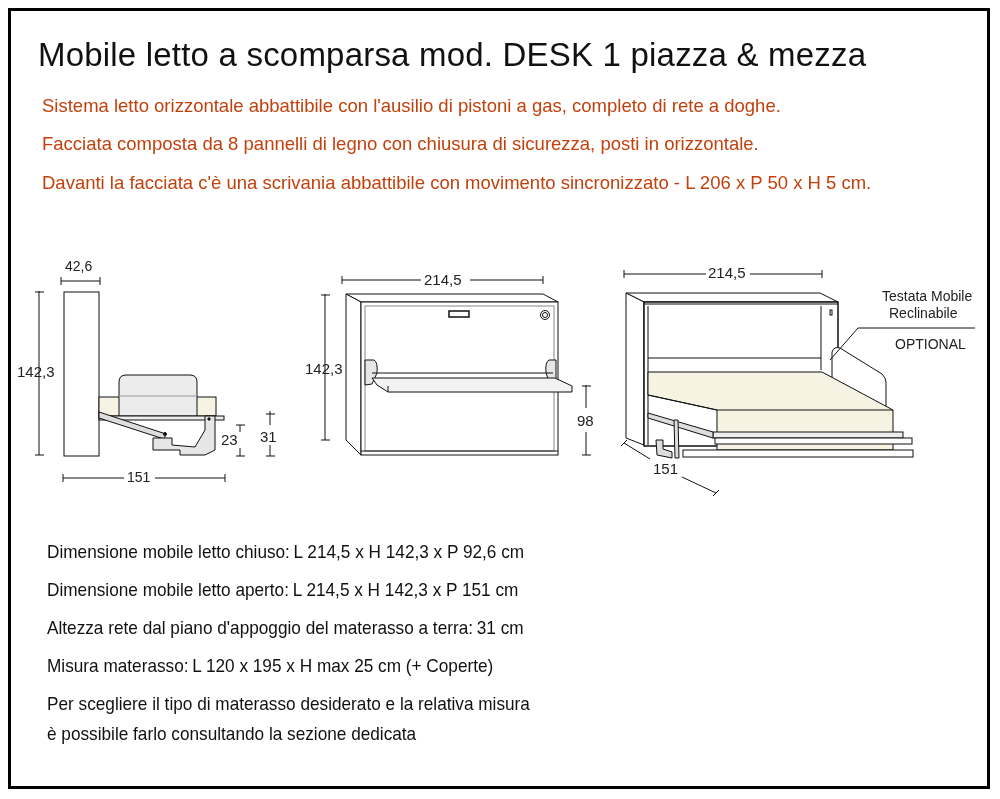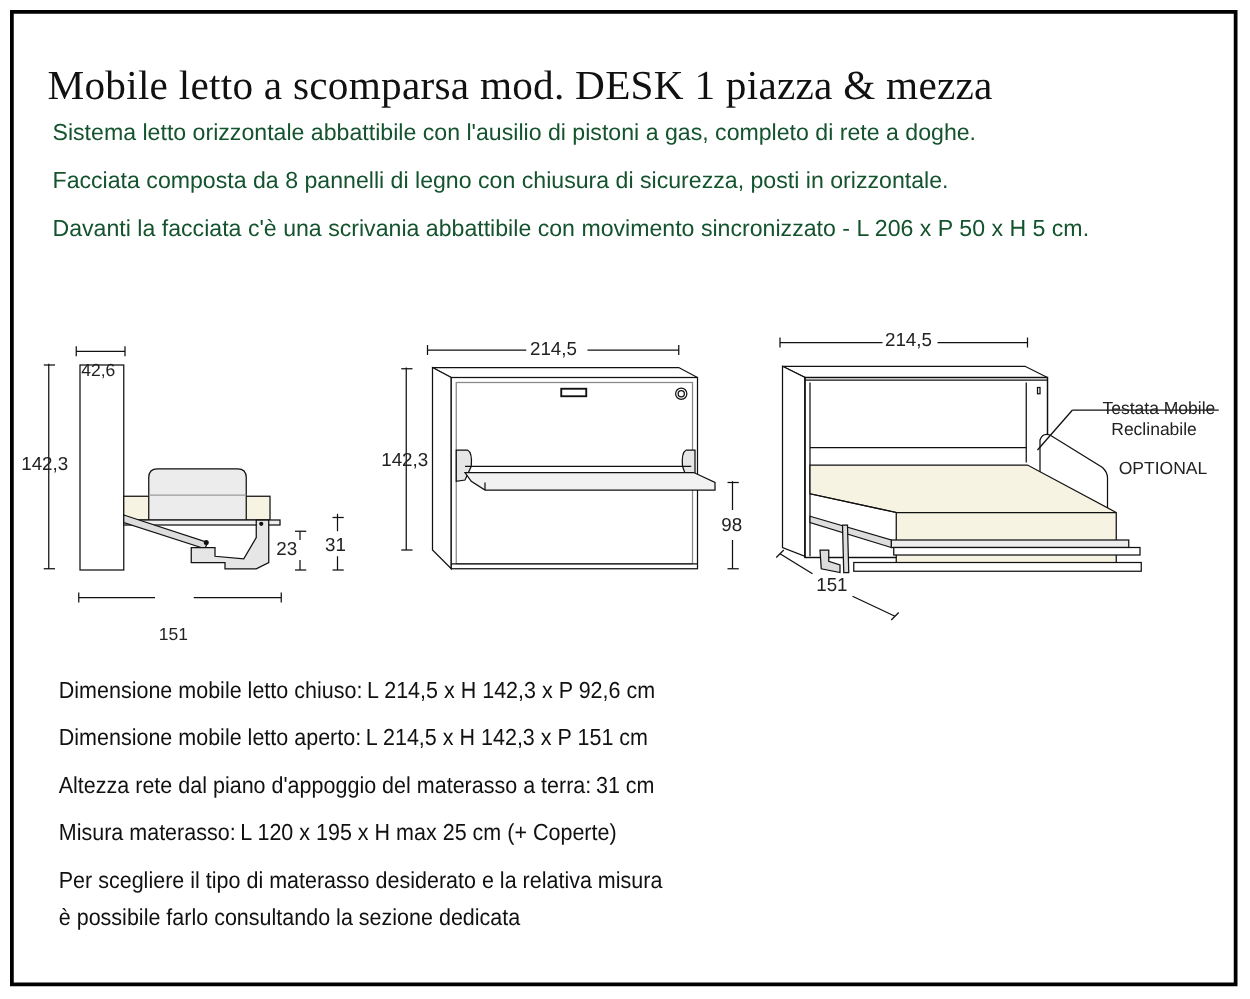"Mobile letto a scomparsa mod." .title { font-family: Liberation Serif, serif -> Liberation Sans, sans-serif; margin-top: 15px -> none }
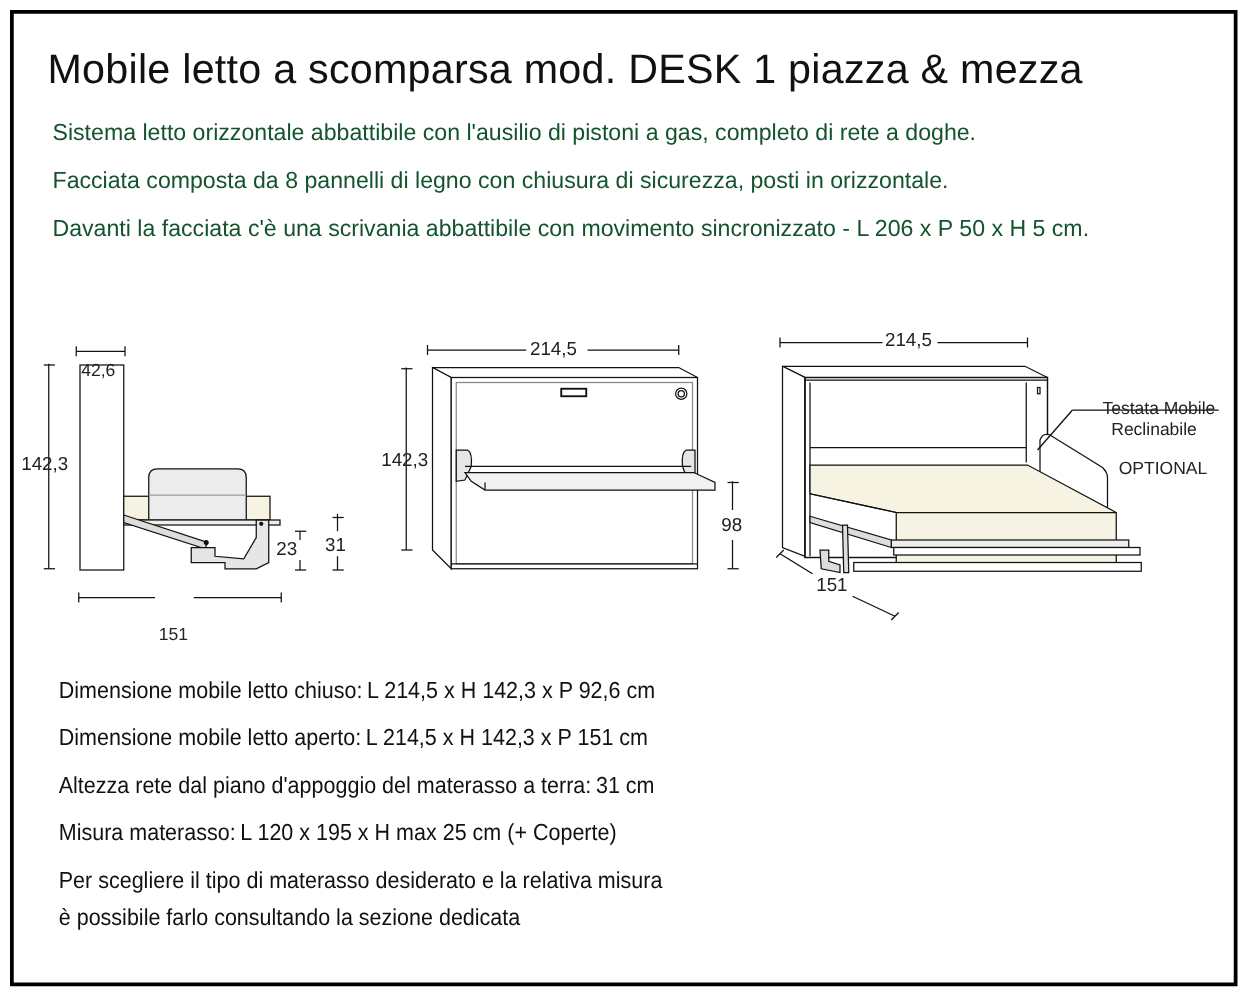"Sistema letto orizzontale abbattibile" .desc { color: #14532d -> #c2410c }
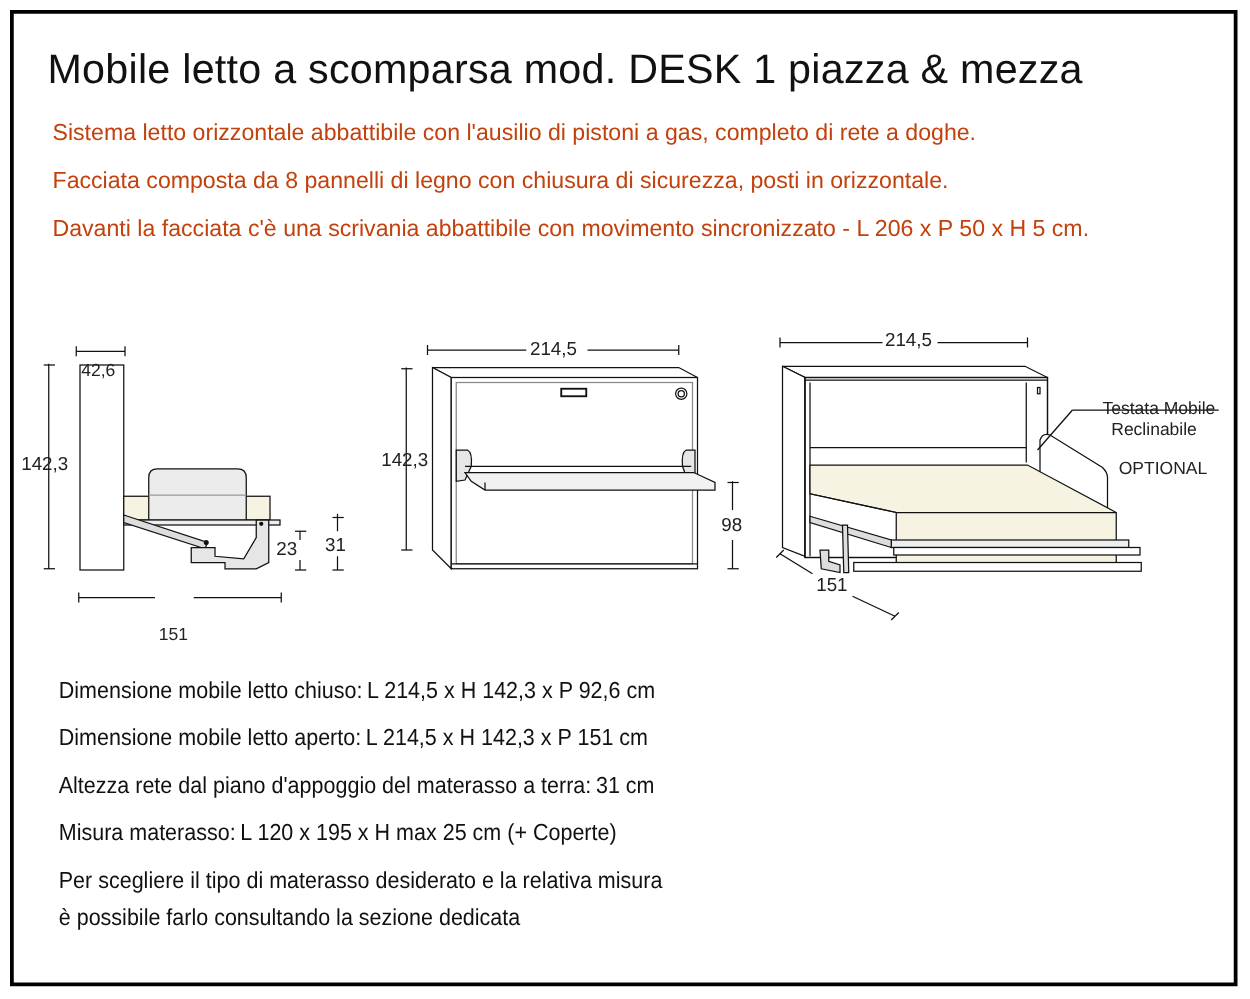"42,6" .small { margin-top: 30px -> none }
